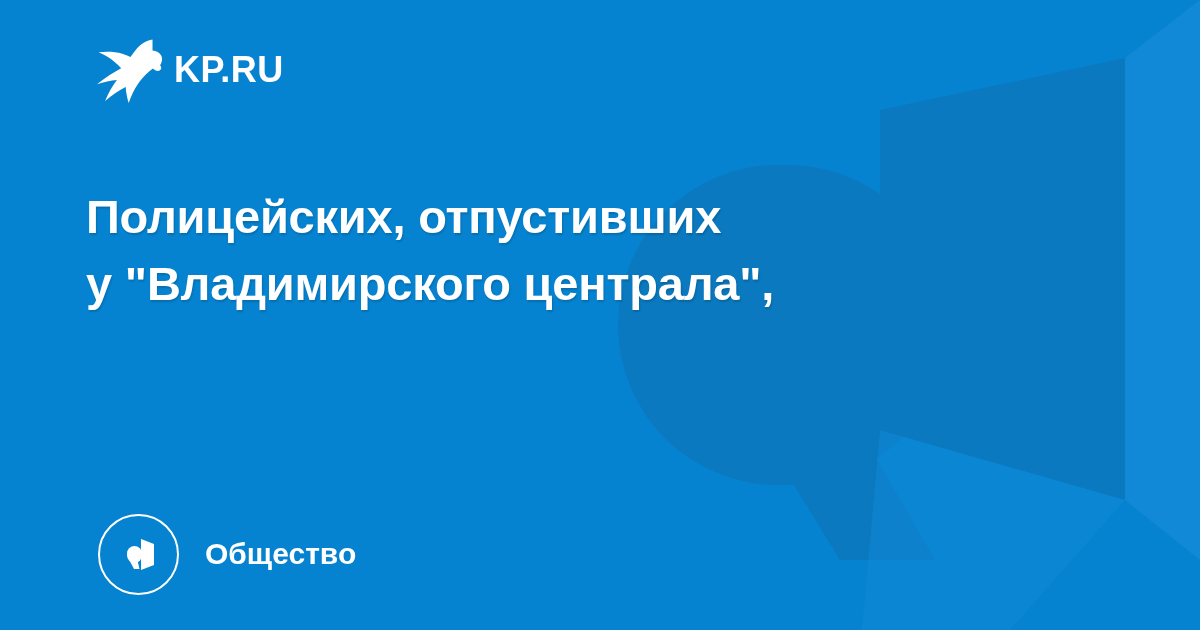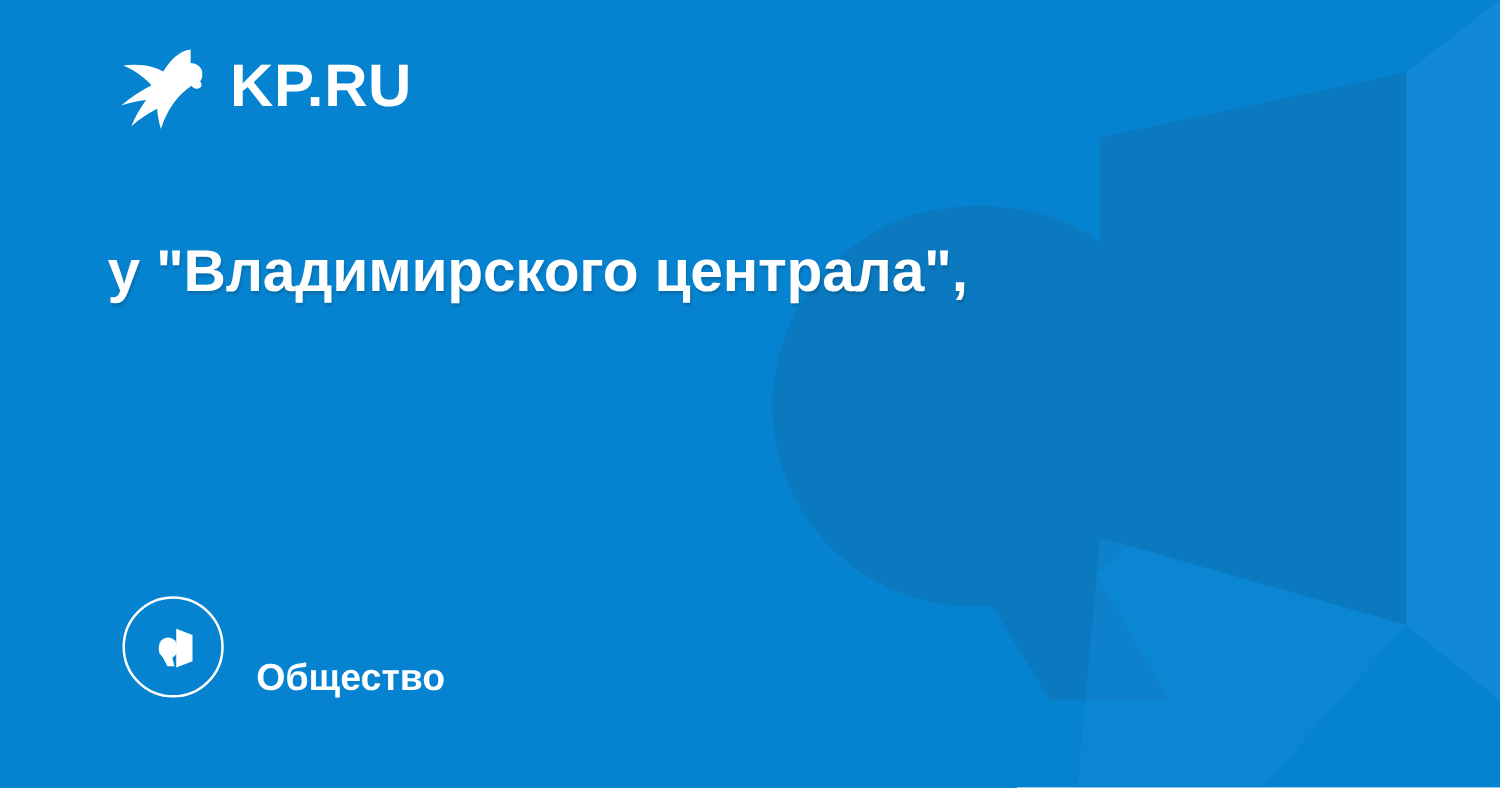"KP.RU" .brand-name { font-size: 48px -> 36px; margin-left: 22px -> 12px }
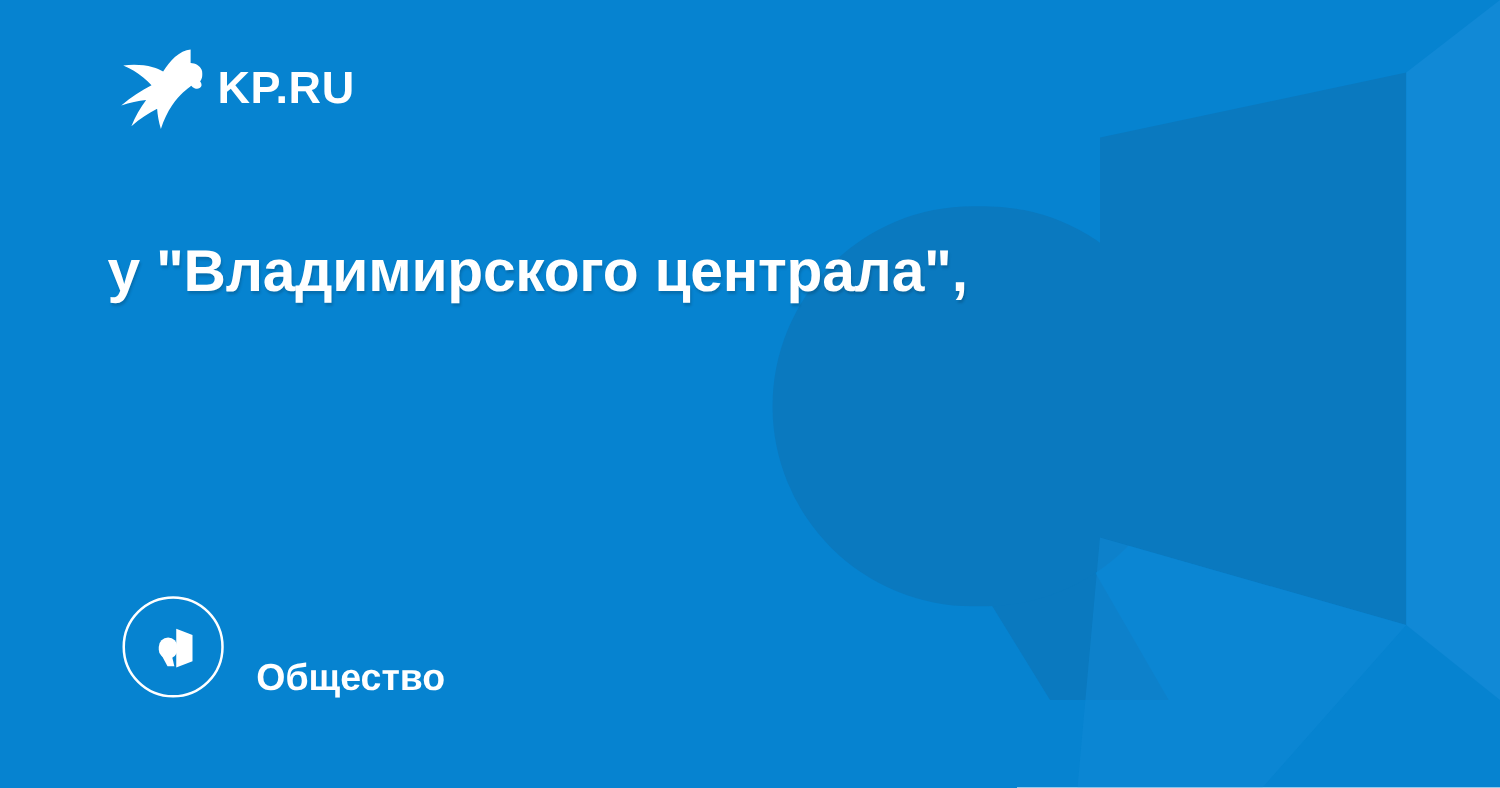"Полицейских, отпустивших" span.hl-line { html: none -> <span>Полицейских, отпустивших</span> }
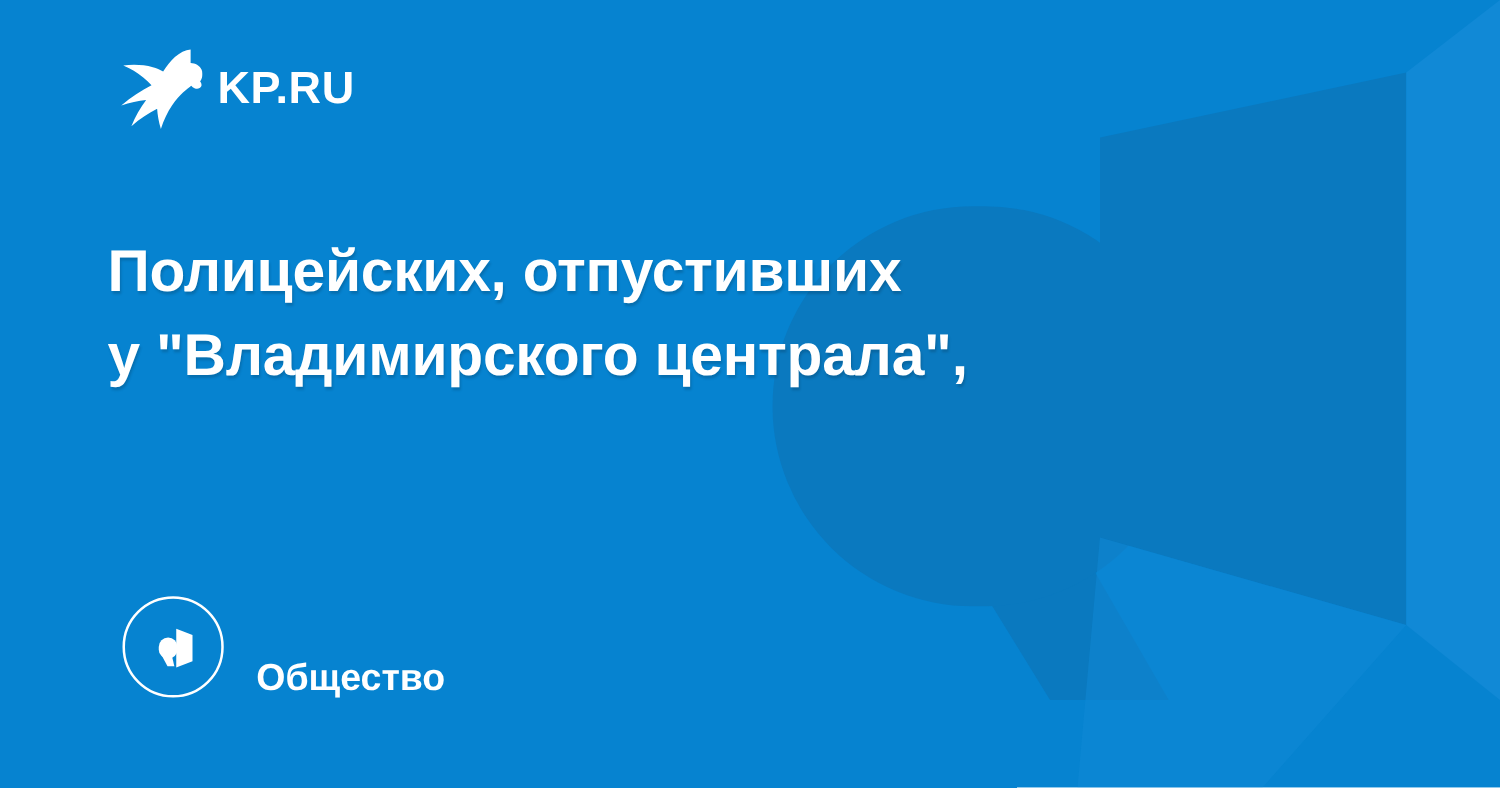"Общество" .category { align-items: flex-end -> center; top: 476px -> 513px }
